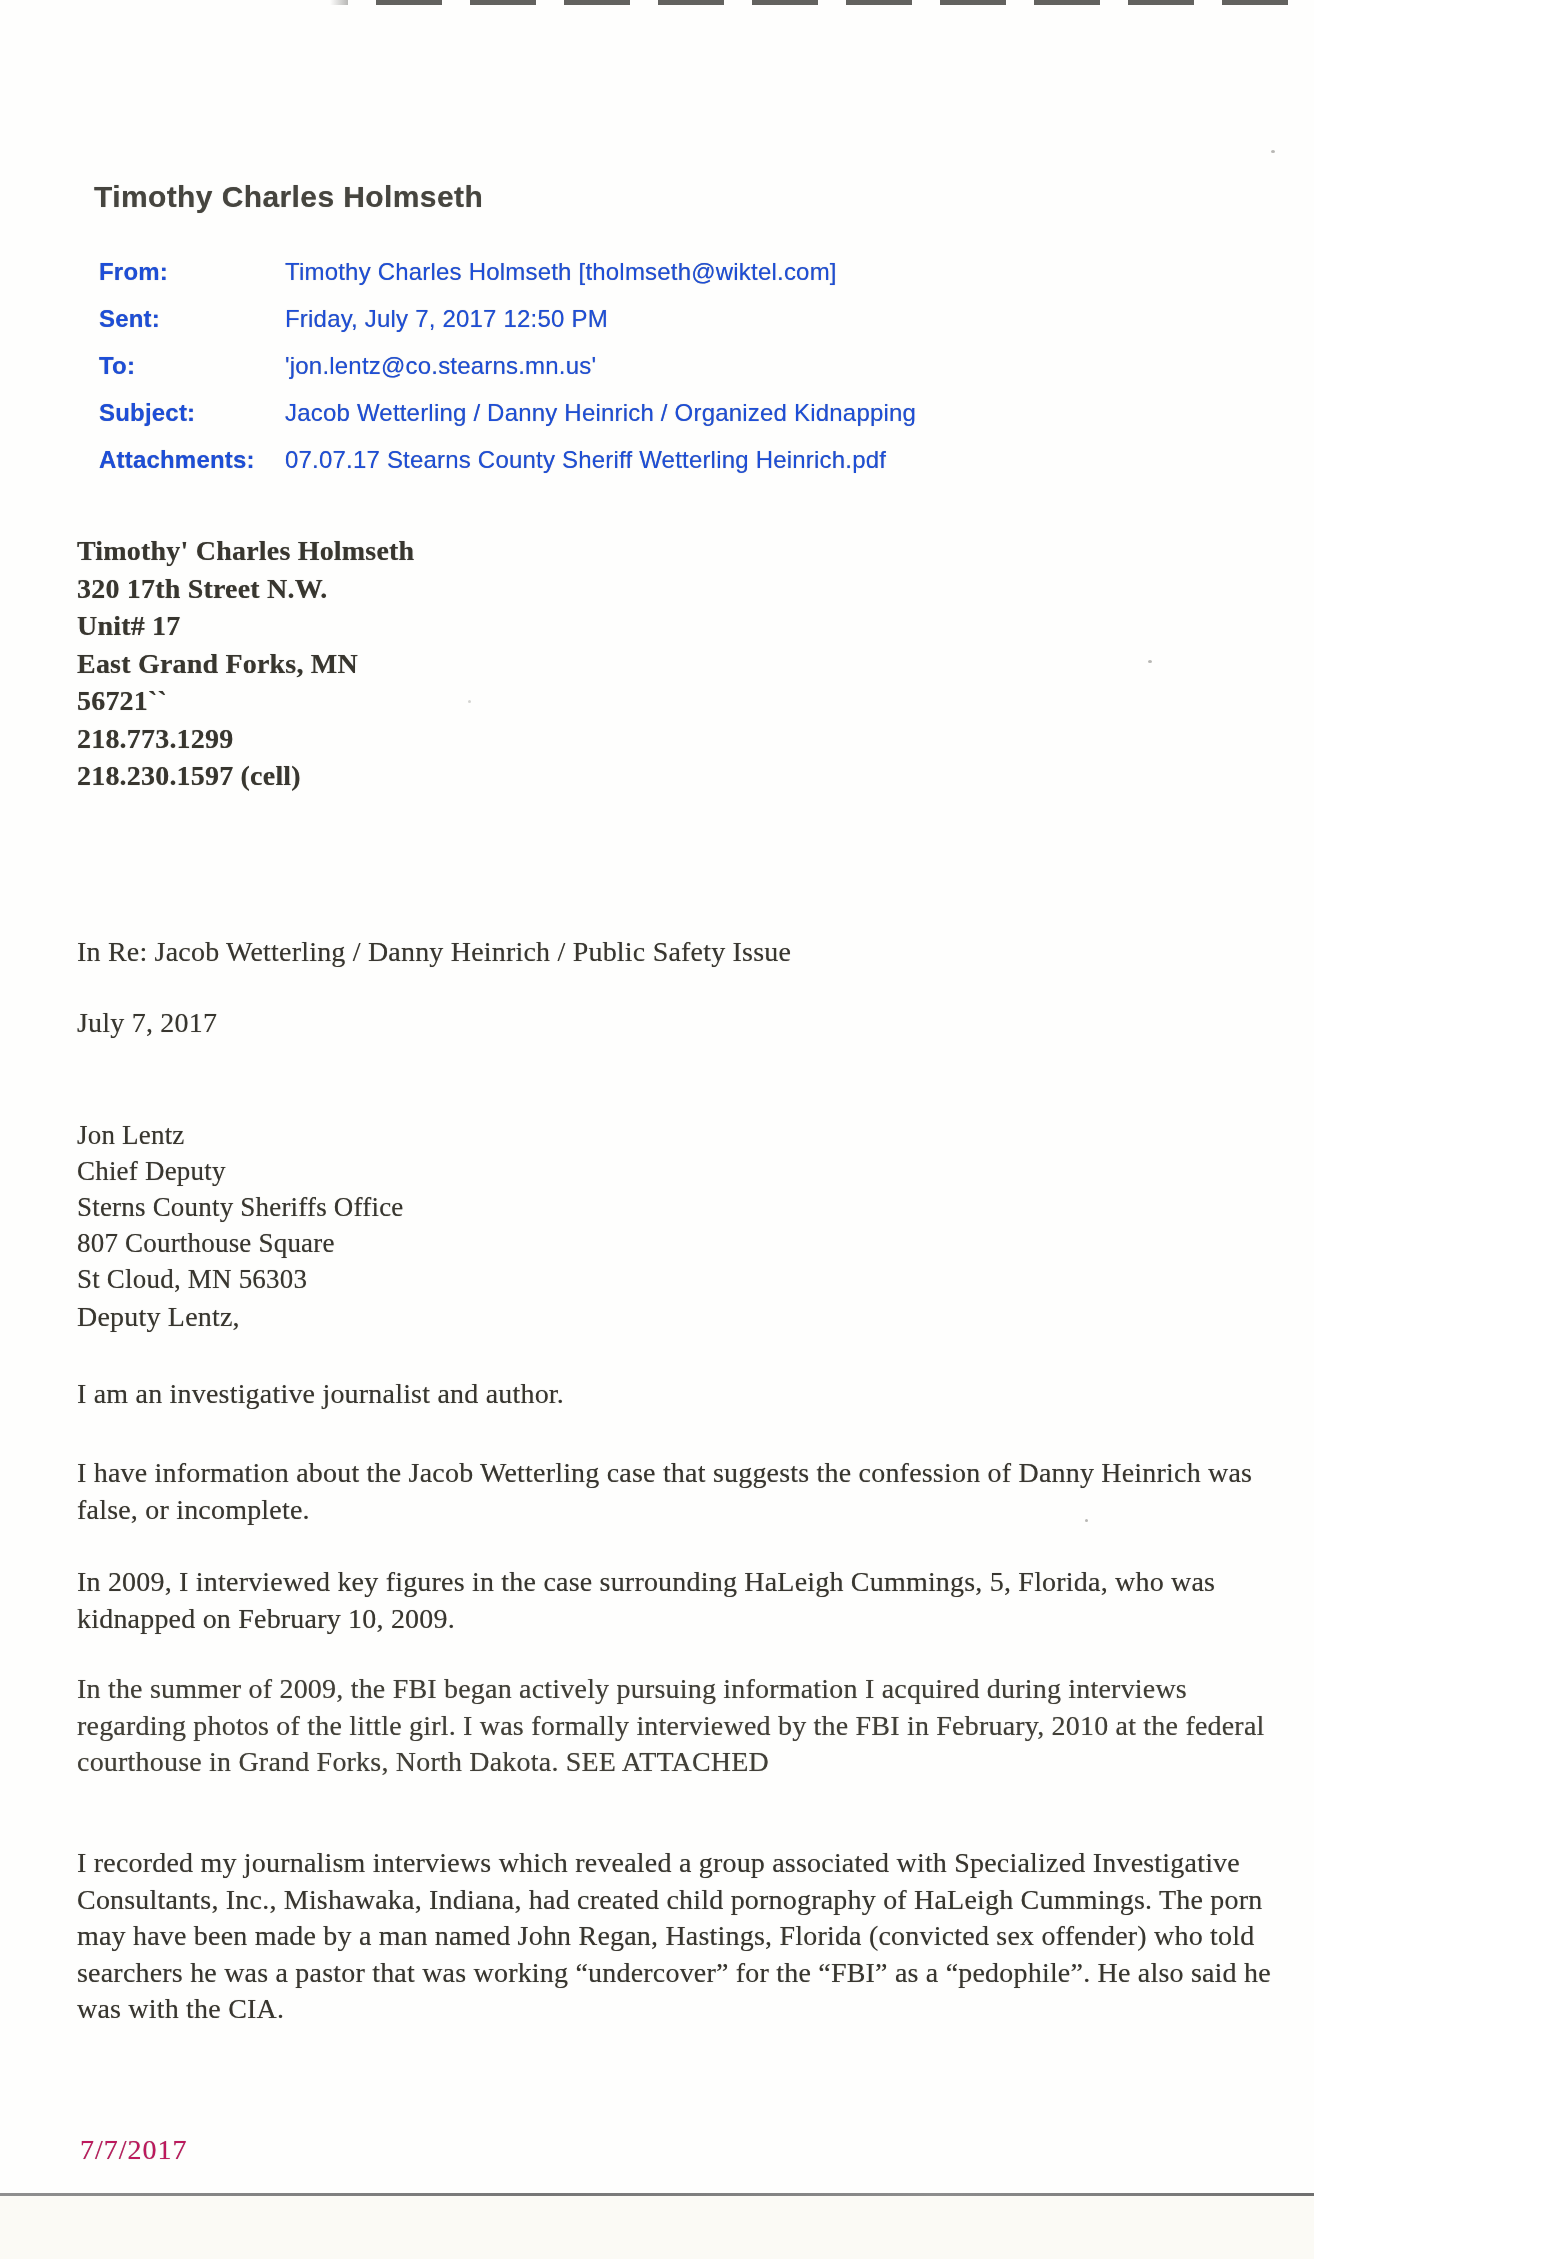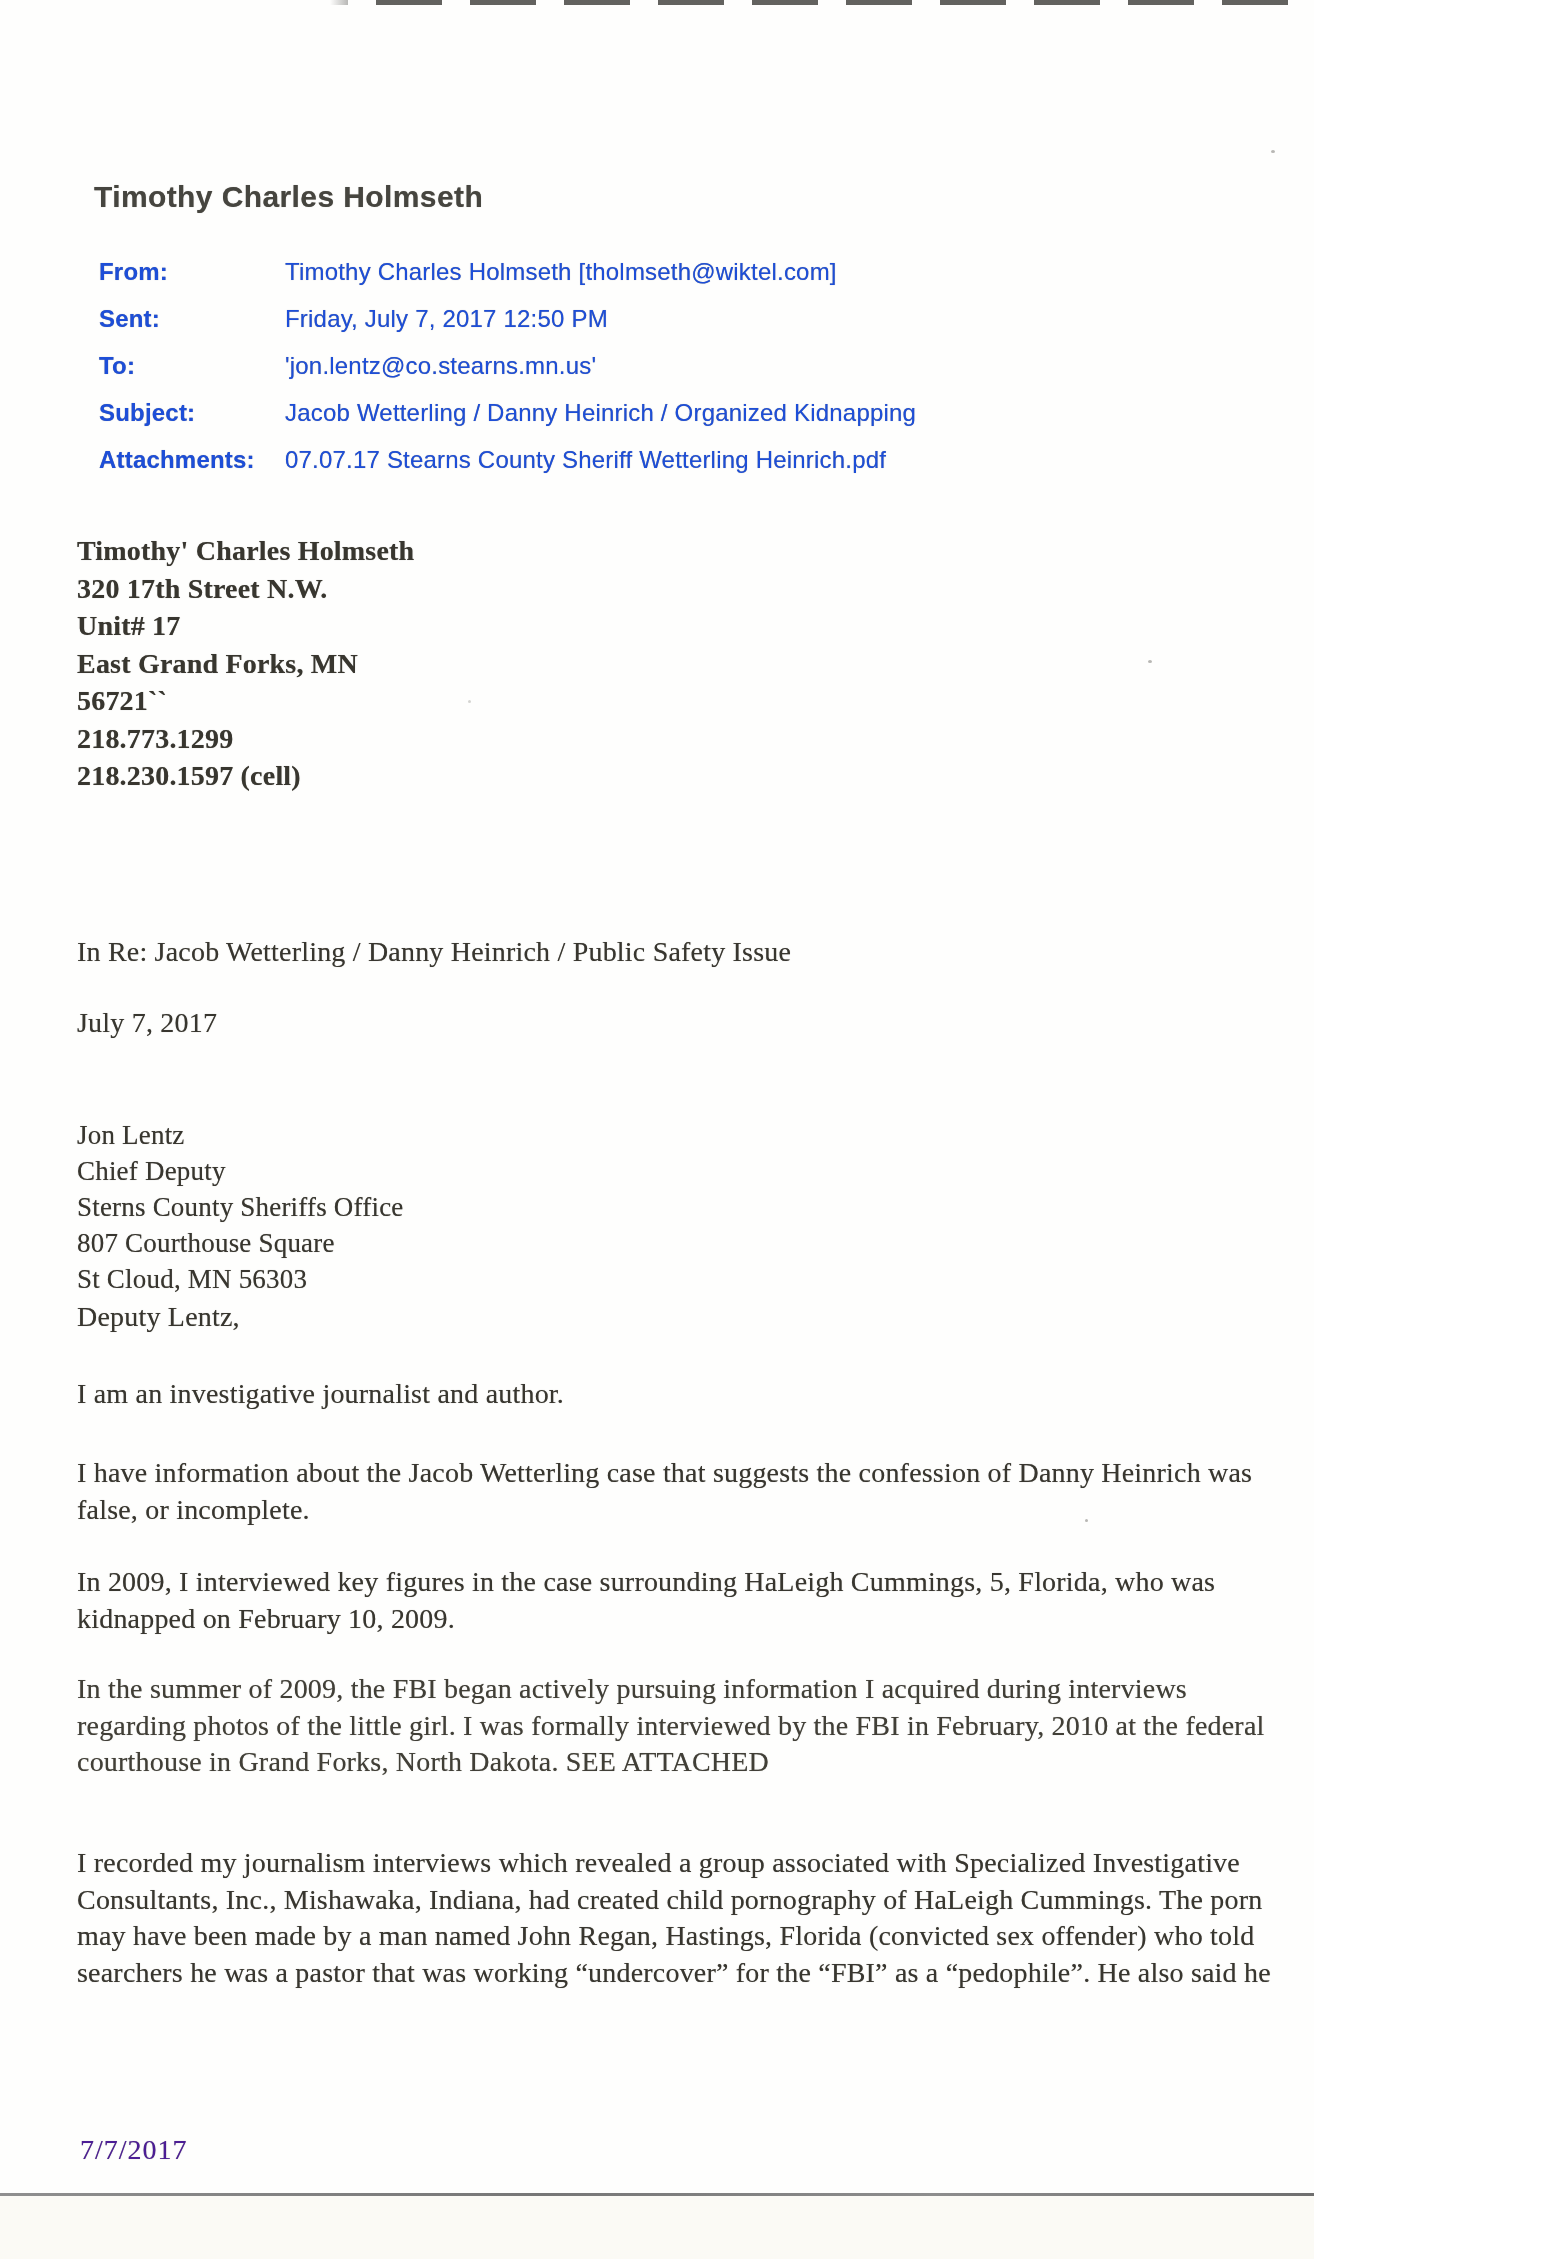"was with the CIA." div.scan-soft { html: none -> <div>was with the CIA.</div> }
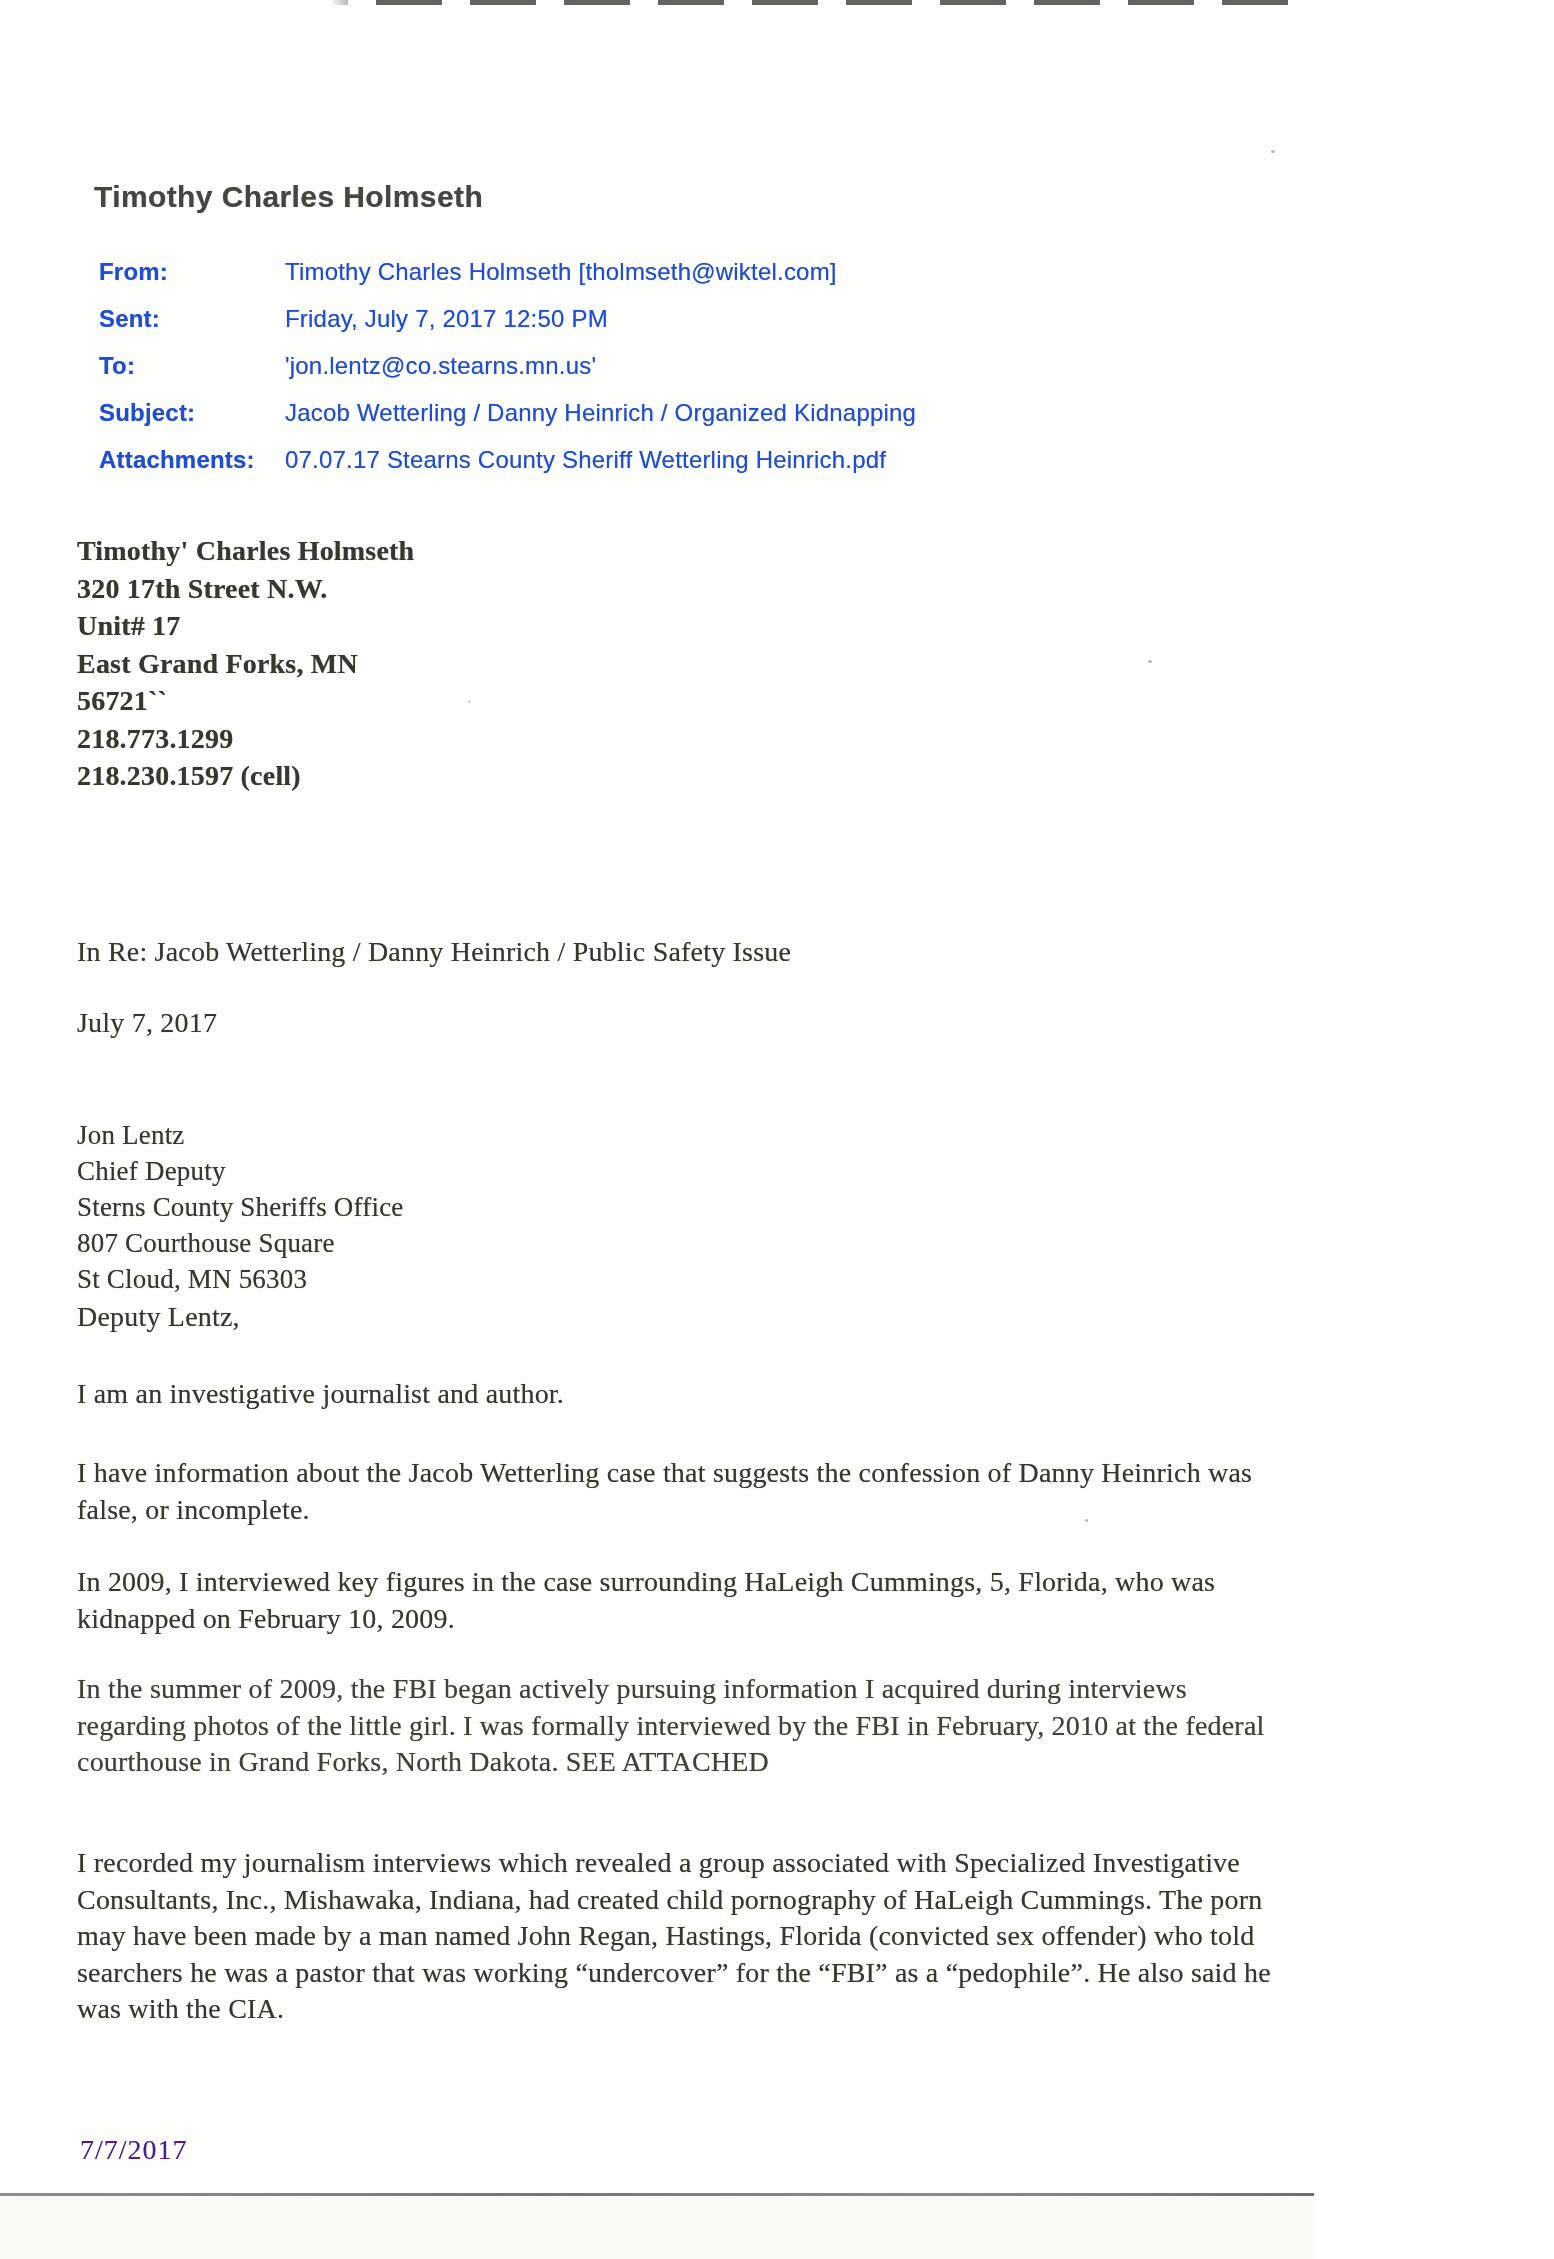"7/7/2017" .footer-date { color: #4c1d95 -> #be185d }
